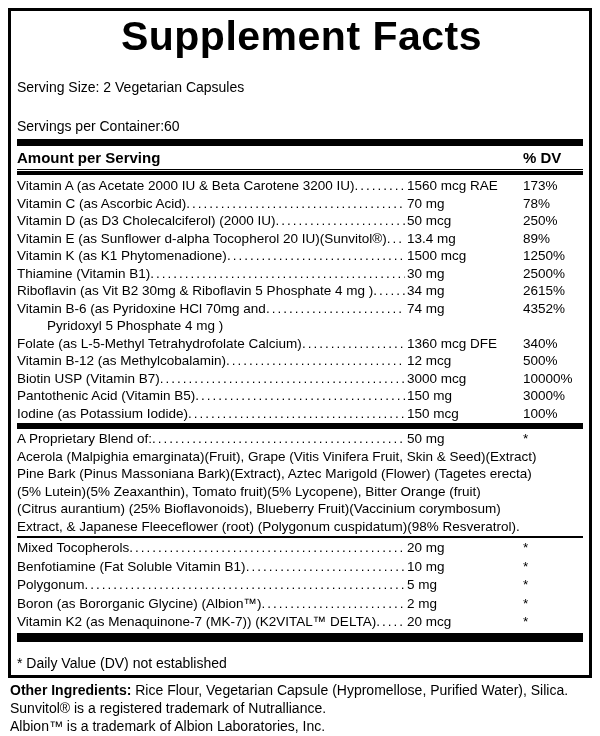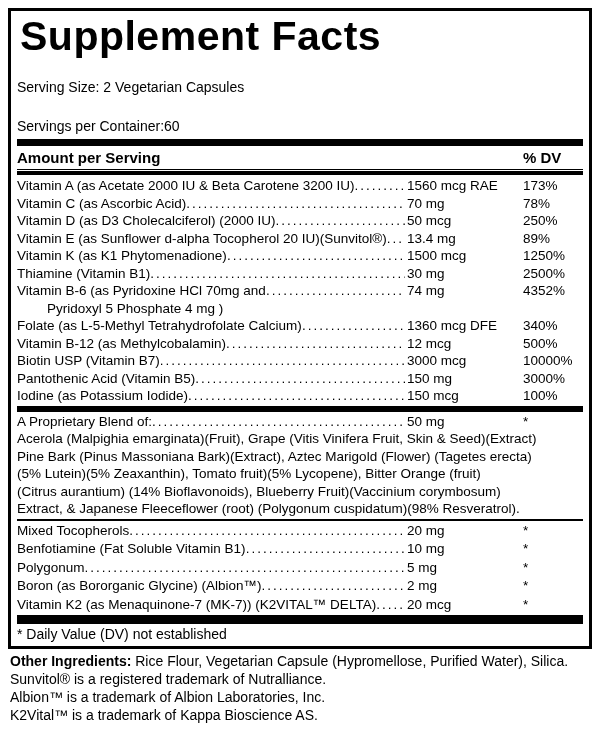"Supplement Facts" .title { text-align: none -> center }
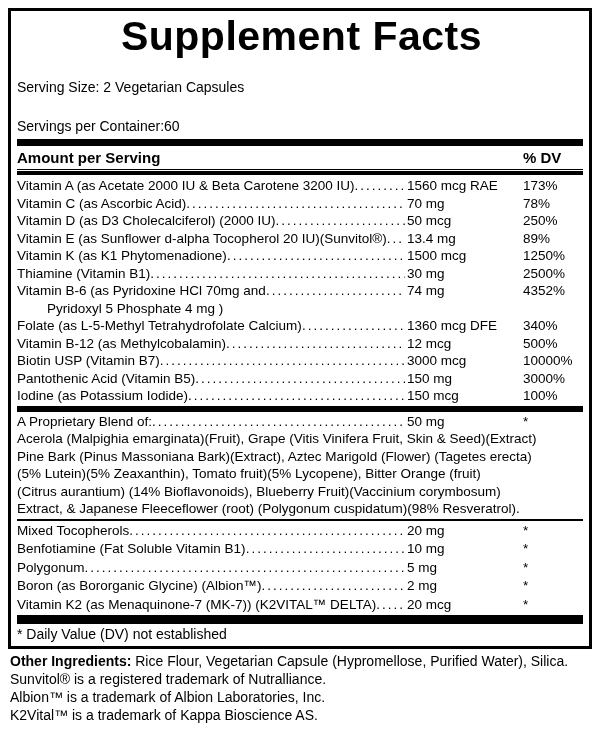"Riboflavin (as Vit B2 30mg" div.row { html: none -> <div> <span>Riboflavin (as Vit B2 30mg &amp; Riboflavin 5 Phosphate 4 mg )</span> <span></span> <span>34 mg</span> <span>2615%</span> </div> }
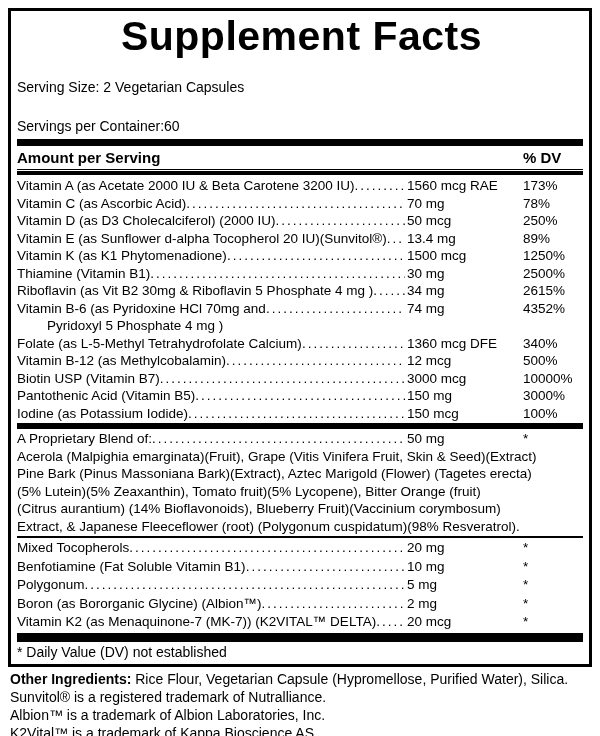"(Citrus aurantium) (14% Bioflavonoids)," div { text: 14% -> 25% }
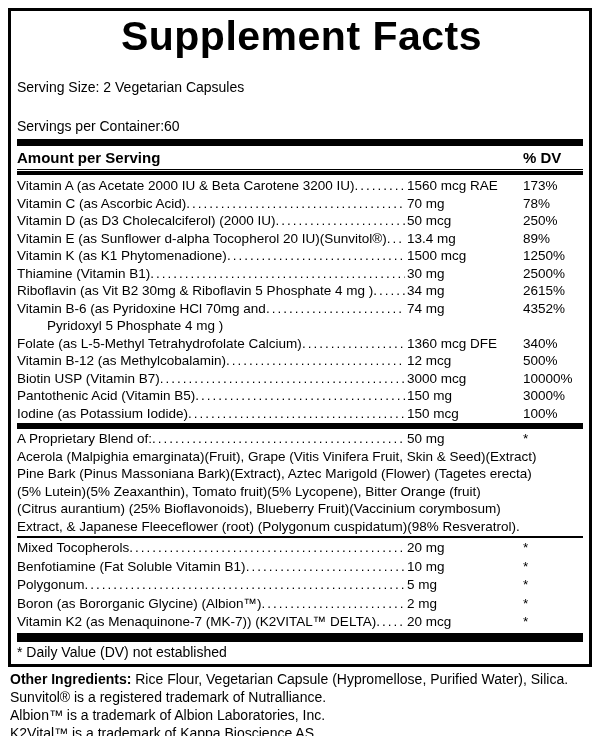"* Daily Value (DV) not" .footnote { padding-top: 1px -> 12px }
